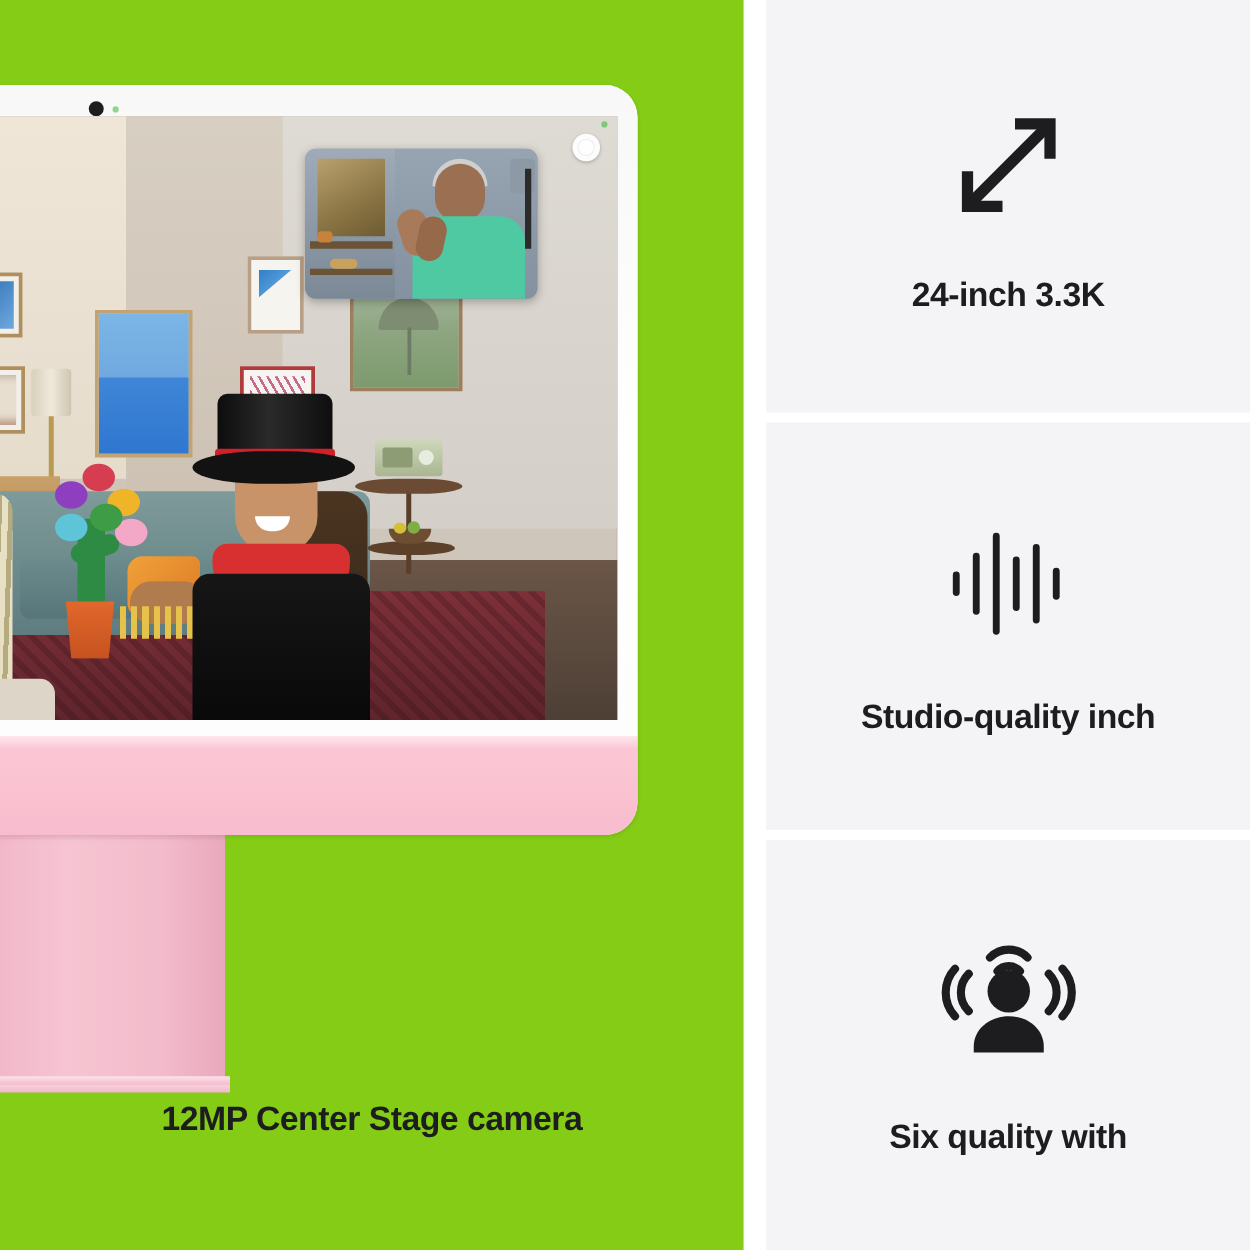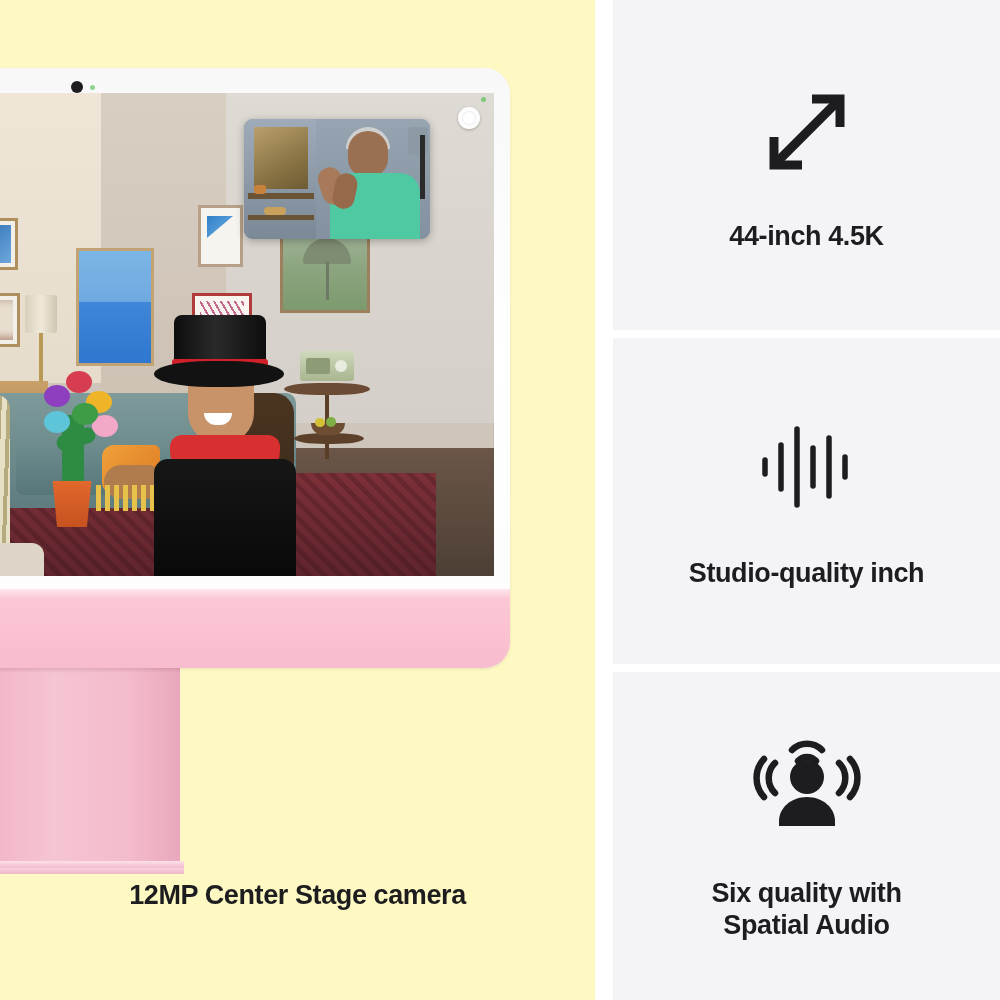"44-inch 4.5K" div { text: 44-inch 4.5K -> 24-inch 3.3K }
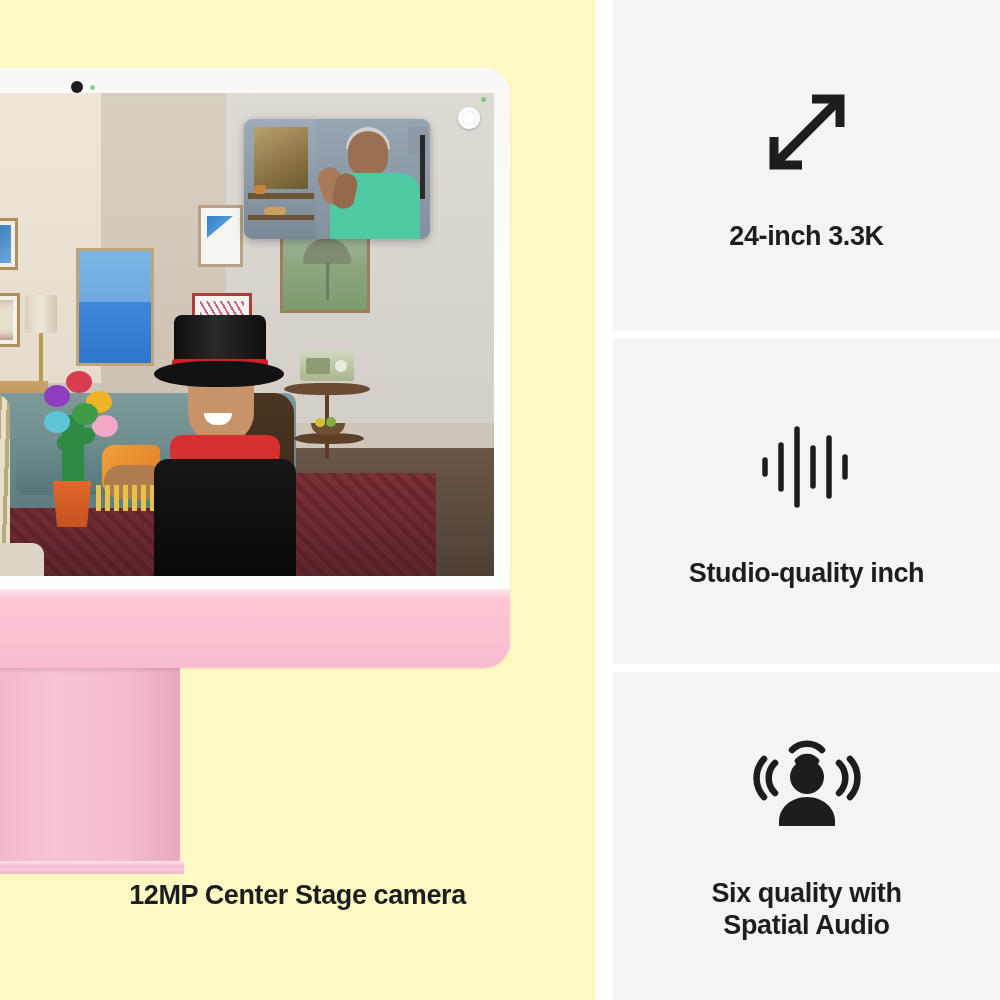"12MP Center Stage camera" .left-panel { background: #fef9c3 -> #84cc16 }
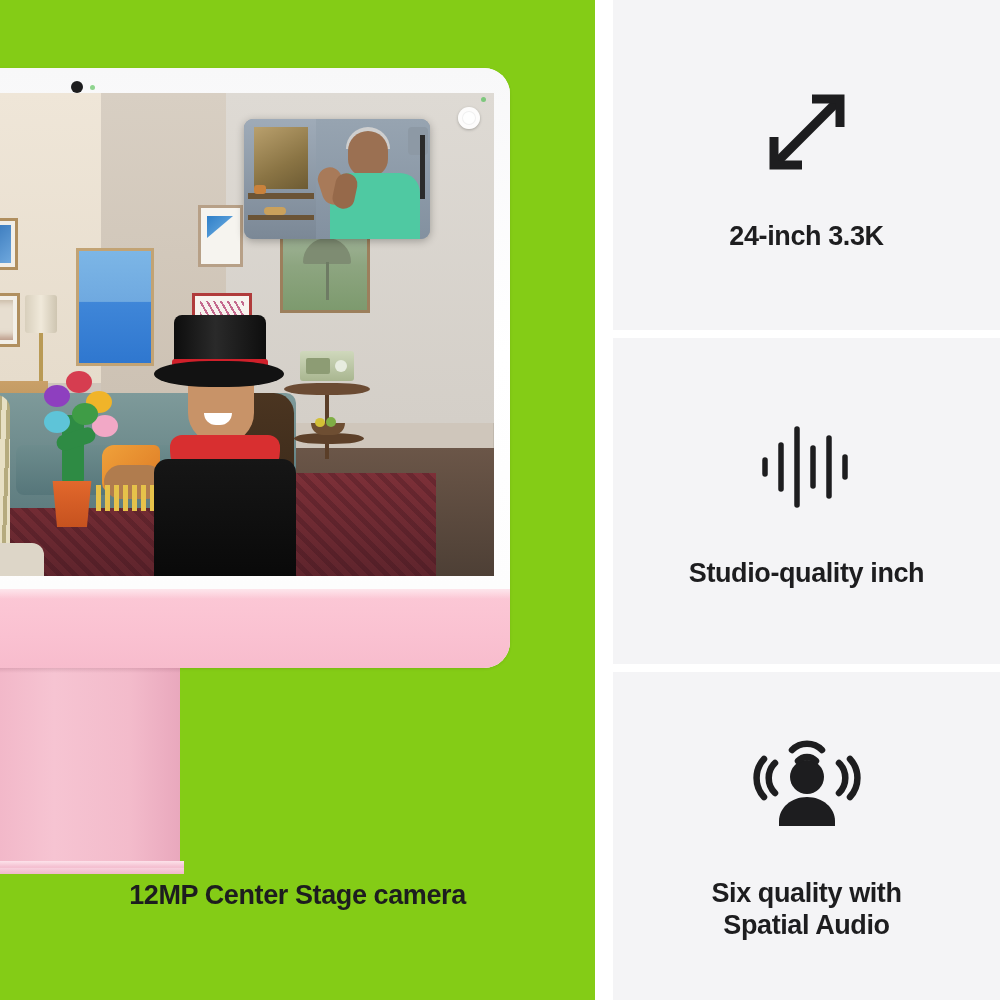"Spatial Audio" div { html: <div>Spatial Audio</div> -> none }
